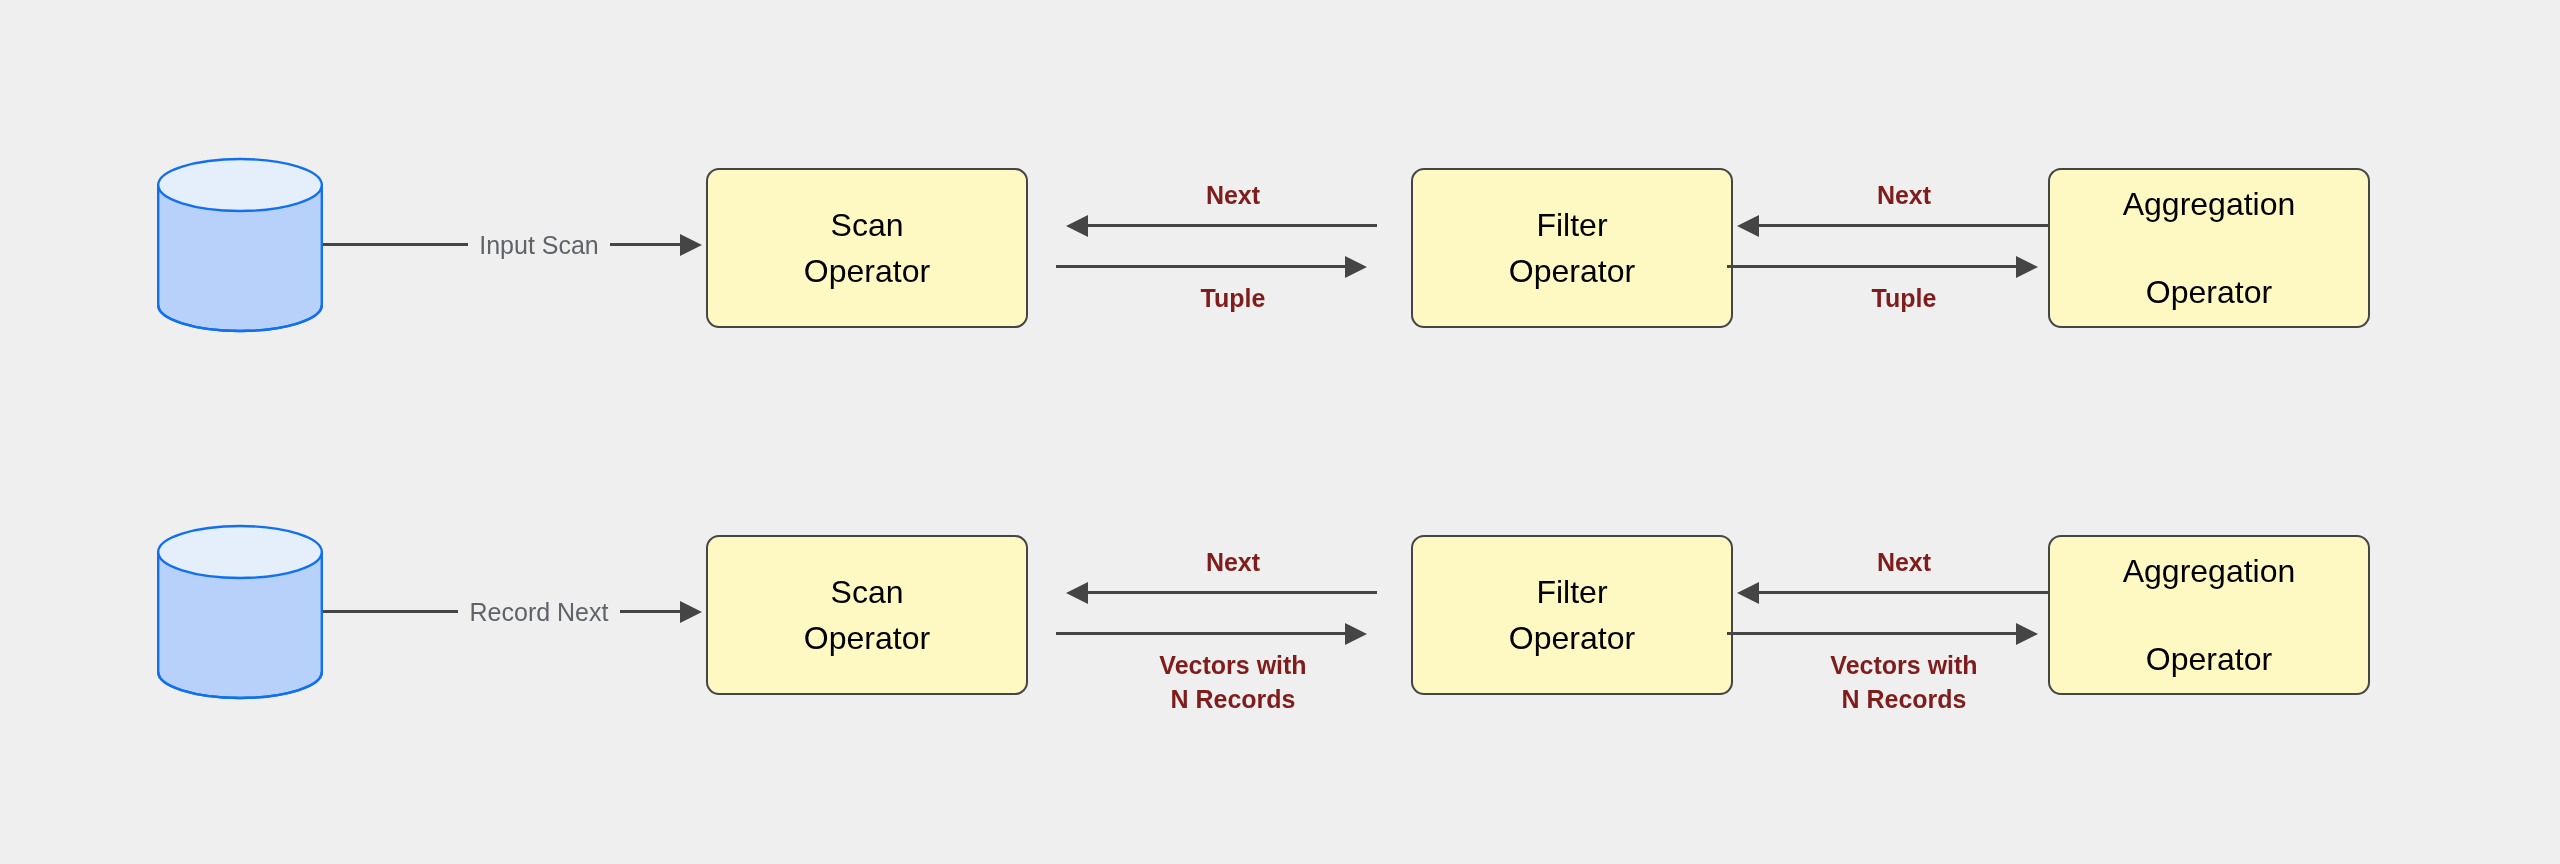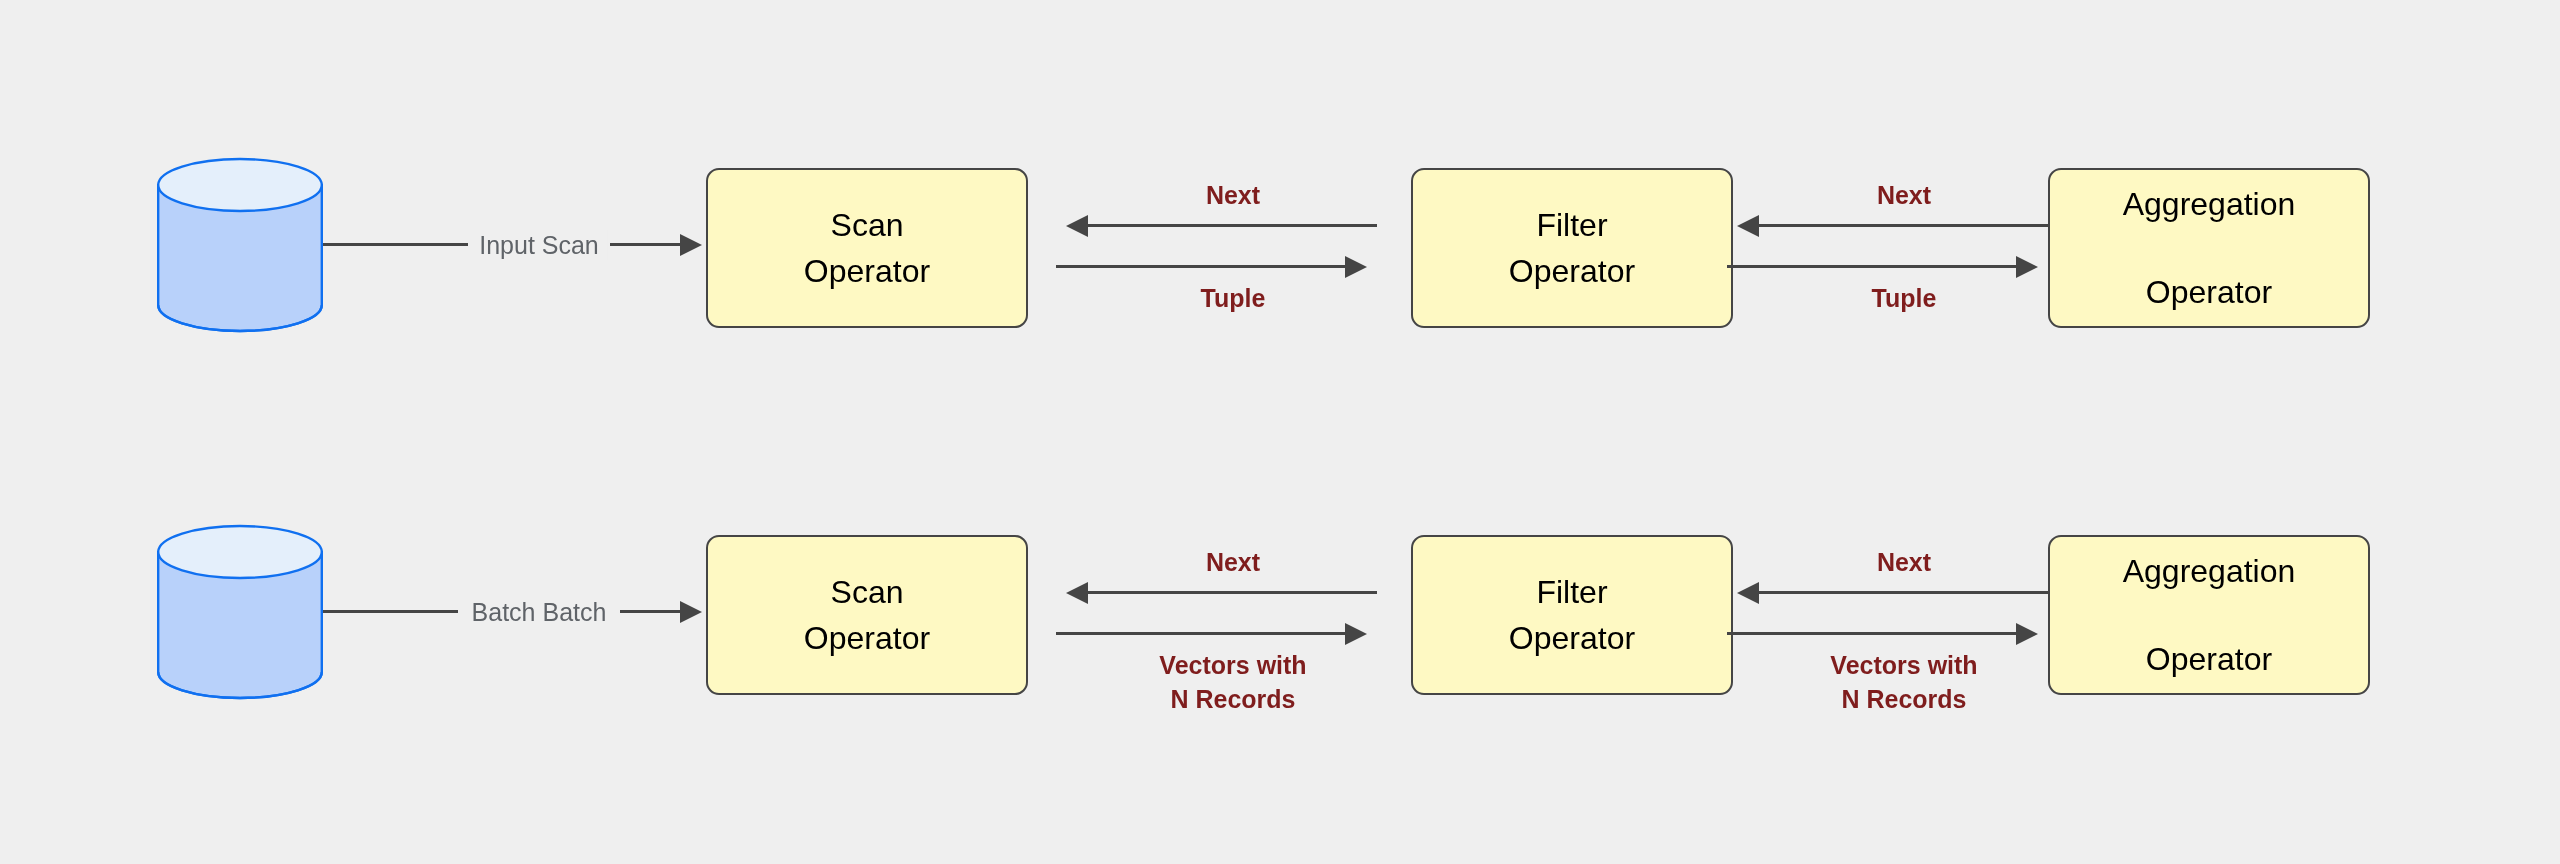"Batch Batch" div.srclabel { text: Batch Batch -> Record Next }
